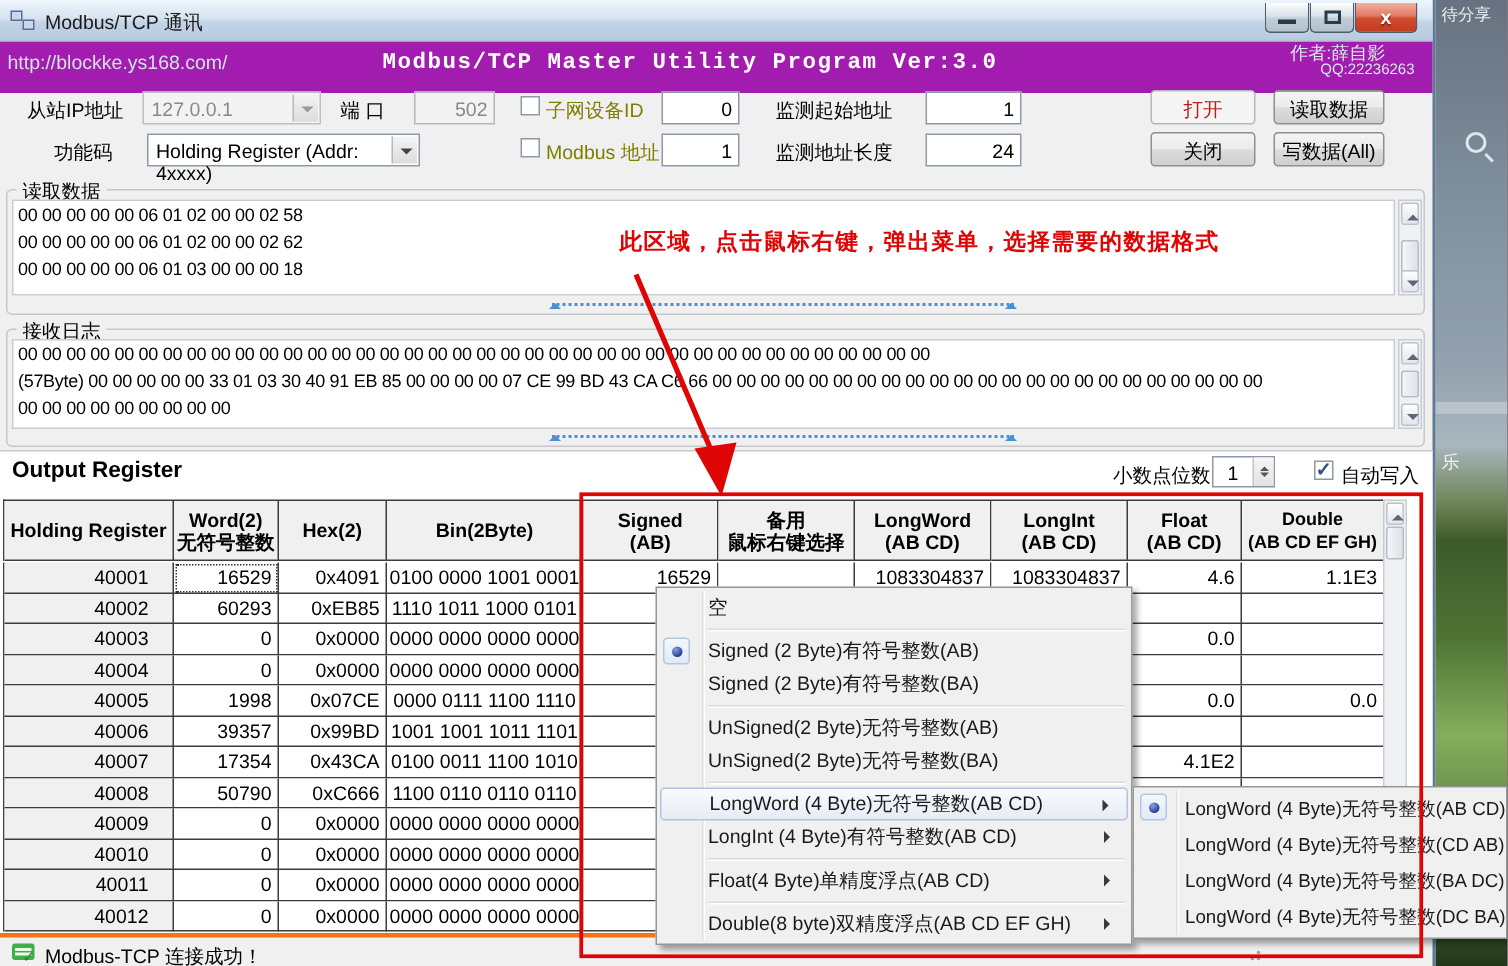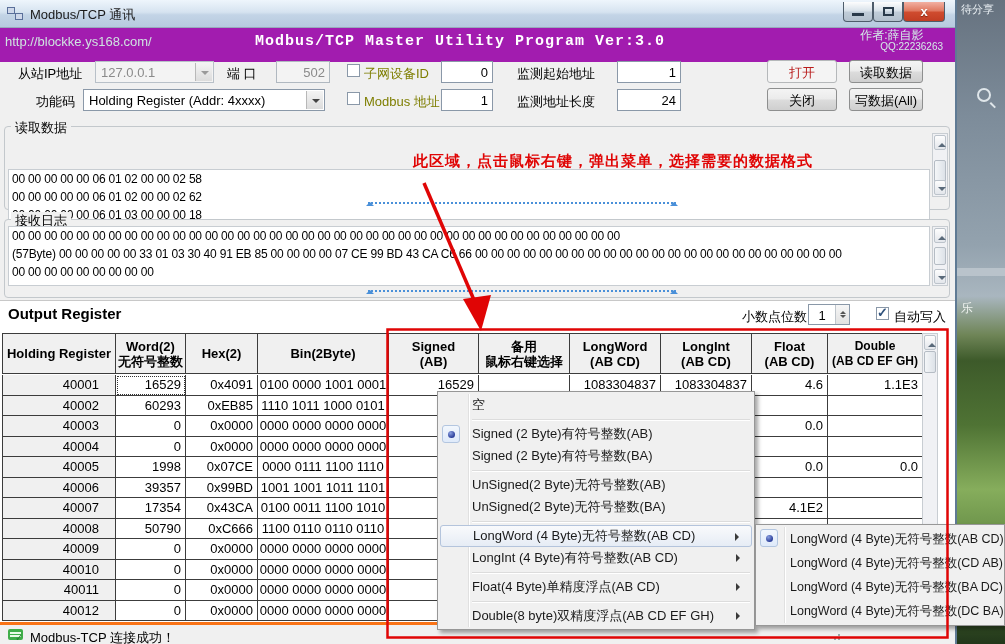"Holding Register (Addr: 4xxxx)" div.combo { left: 83px -> 98px; width: 242px -> 182px }
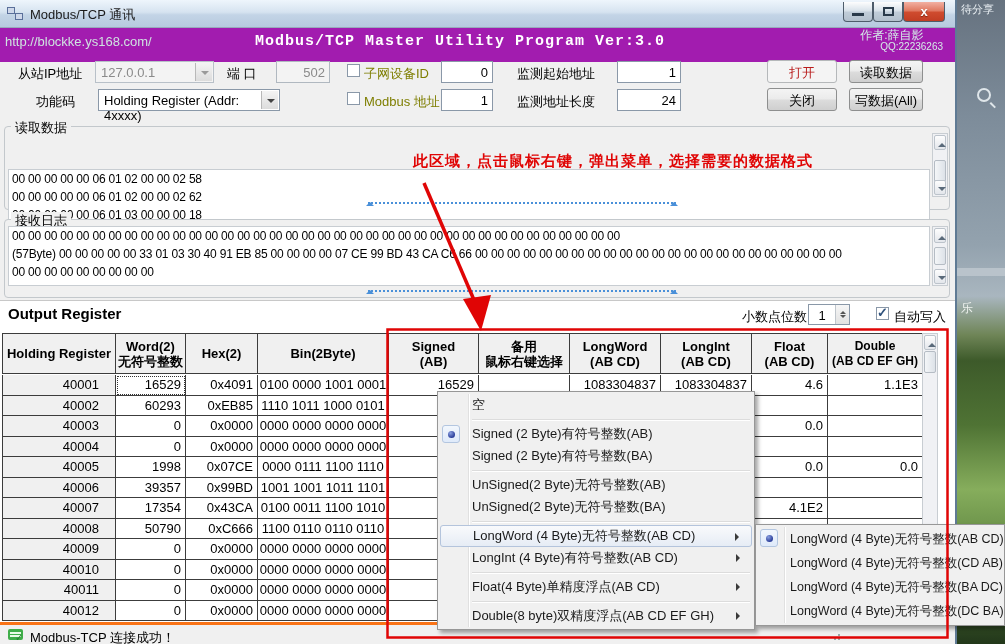"00 00 00 00 00 06" div.logarea { margin-top: 36px -> none }
